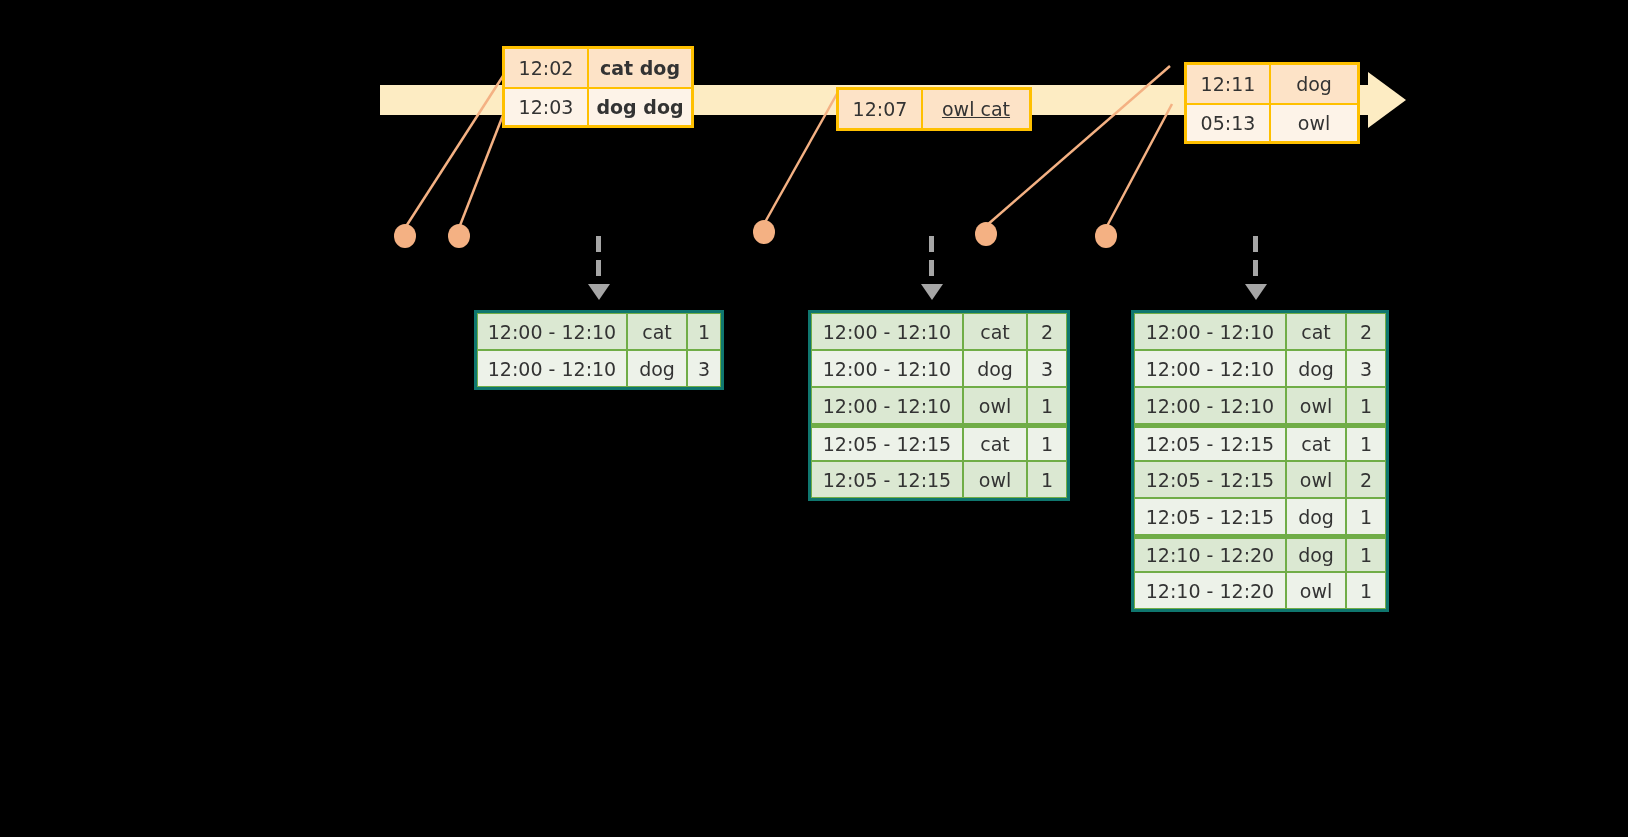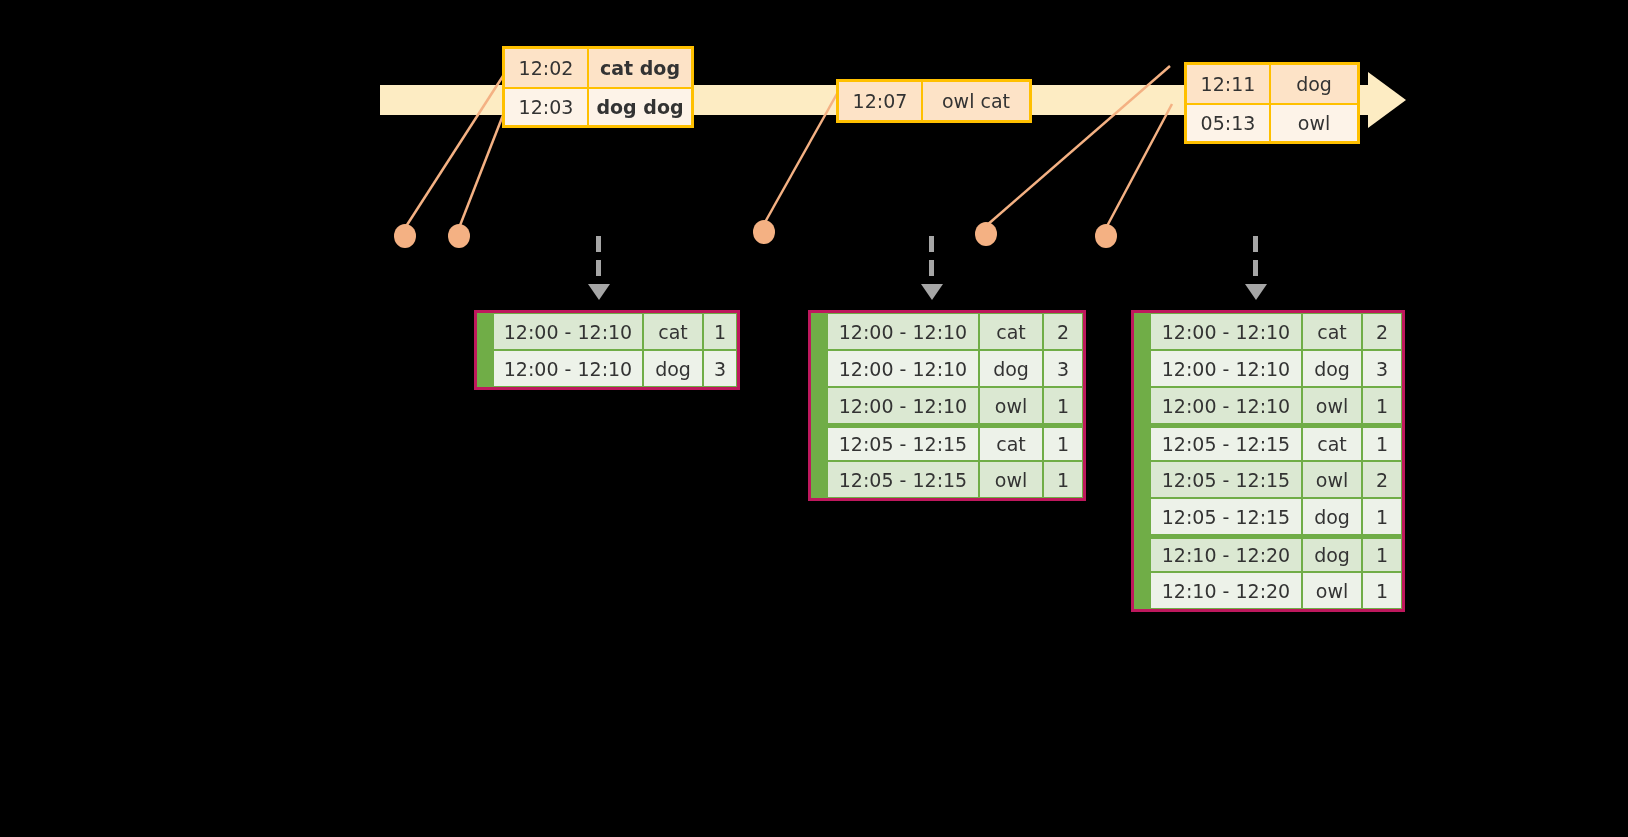"12:07" #evt-b { top: 79px -> 87px }
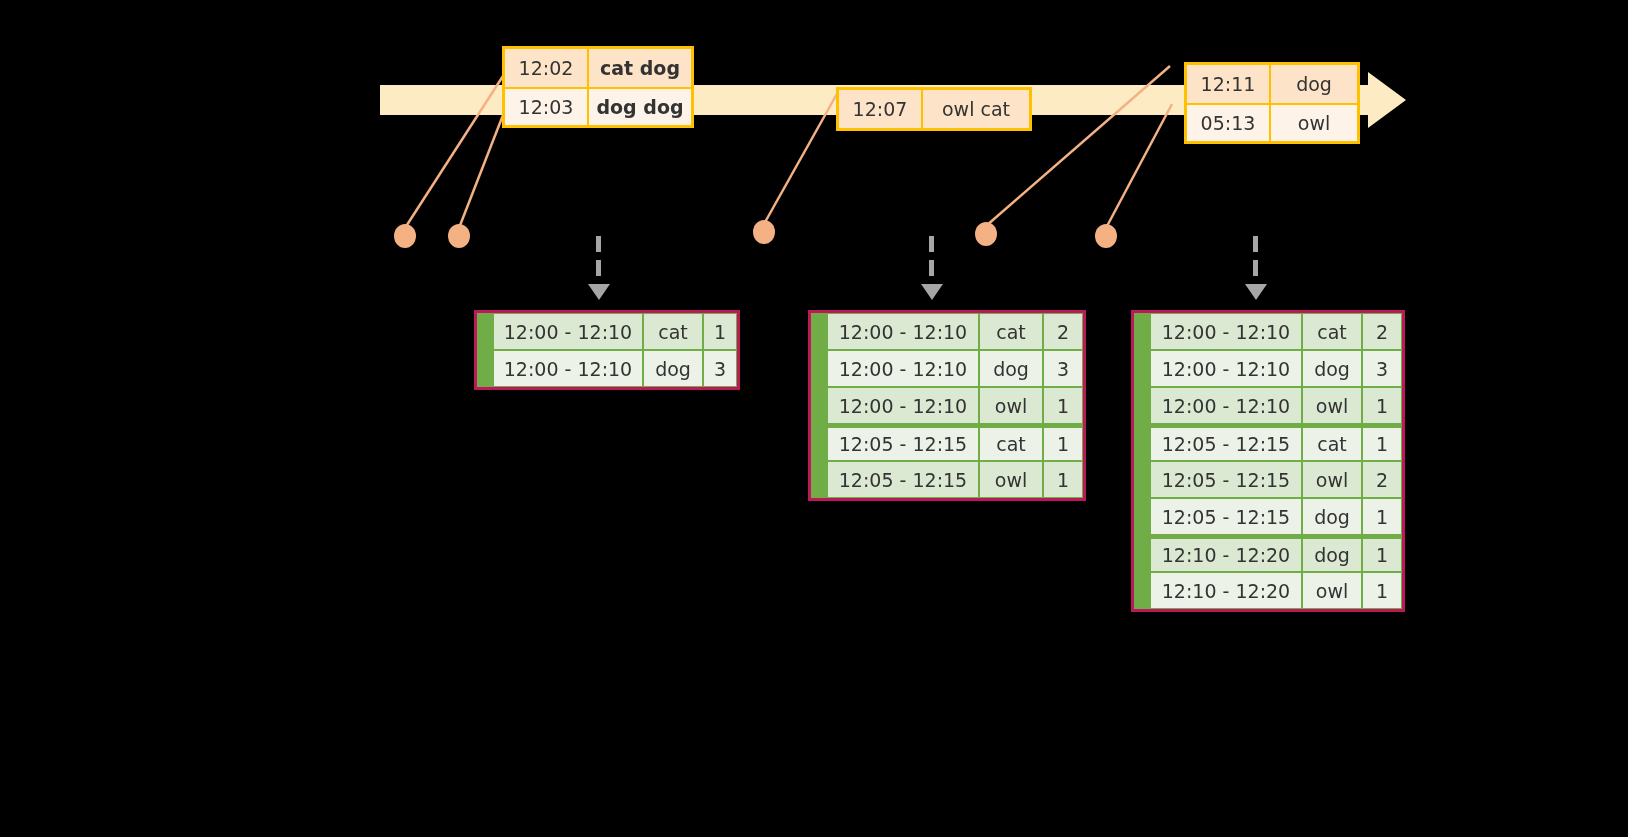"owl cat" #evt-b .evt-cell.payload { text-decoration: none -> underline }
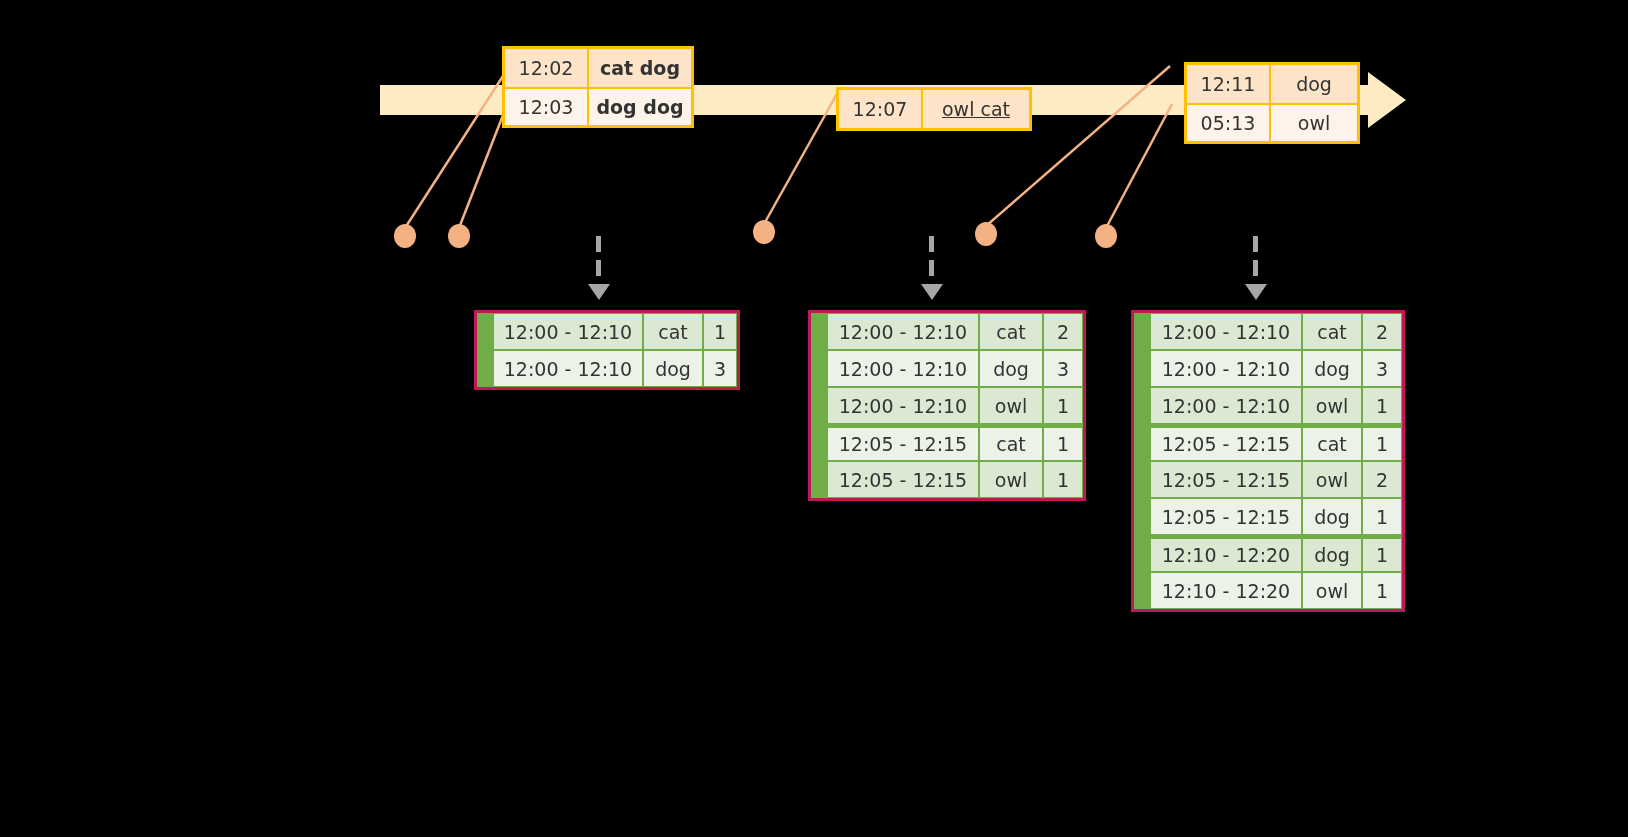"12:00 - 12:10" .rtable { border: 3px solid #be185d -> 3px solid #0f766e; padding-left: 16px -> none }
